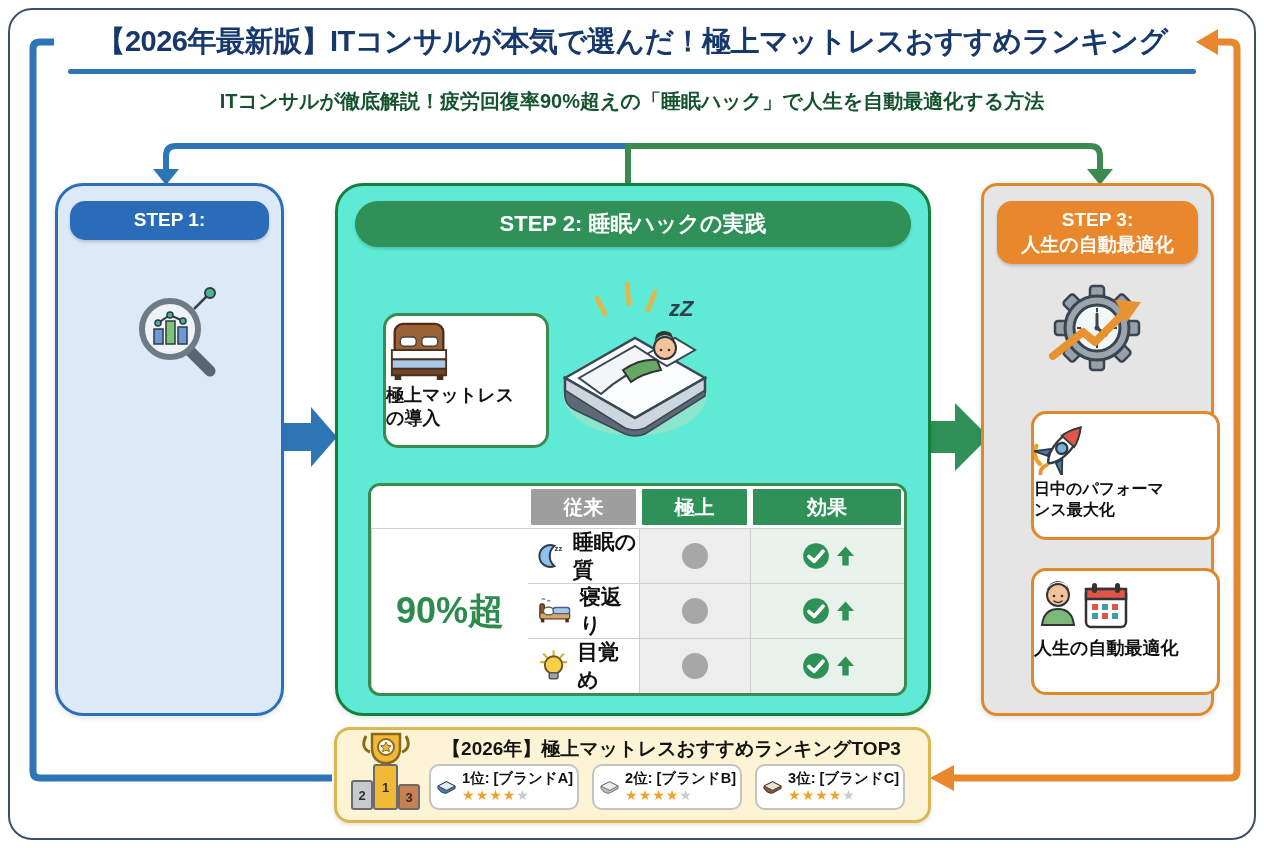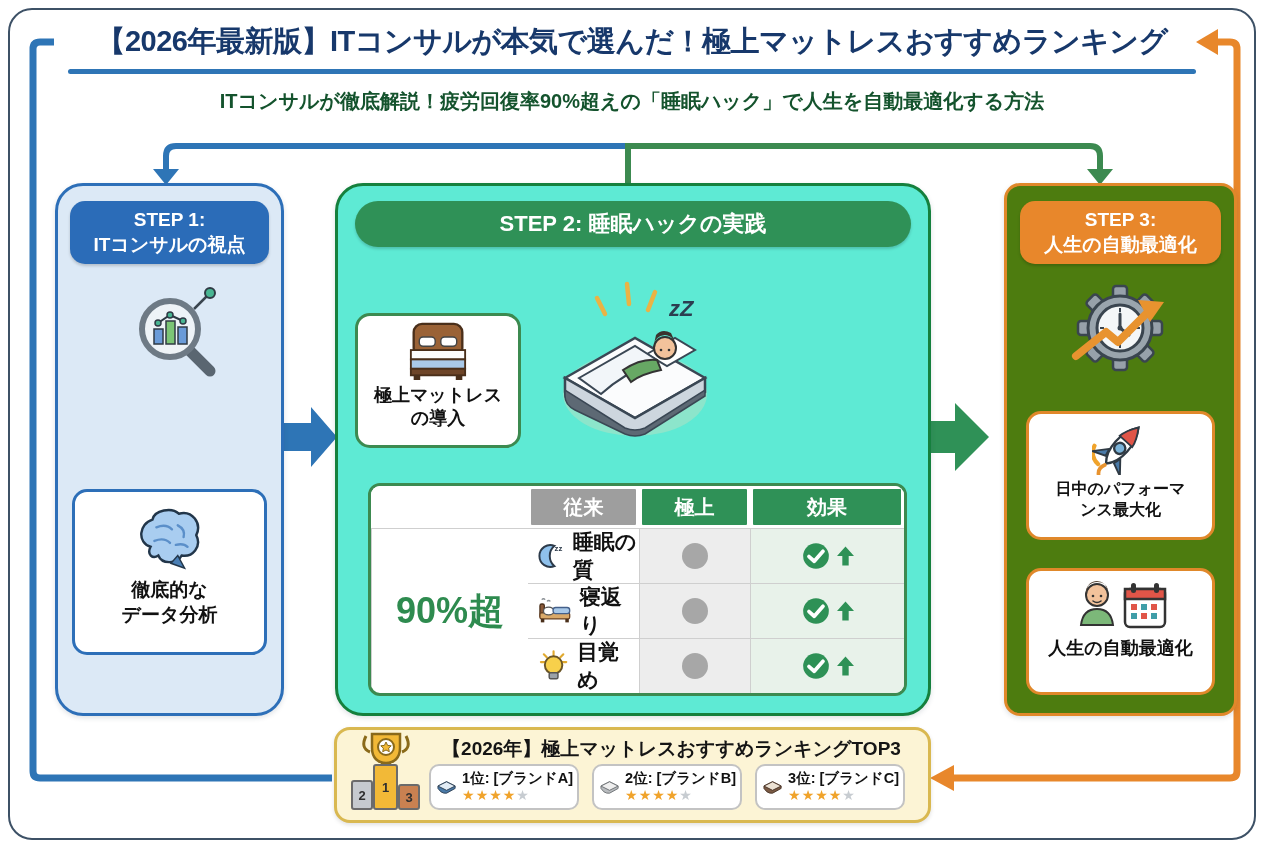"STEP 3:" .p3 { background: #4d7c0f -> #e5e5e5; left: 1004px -> 981px }
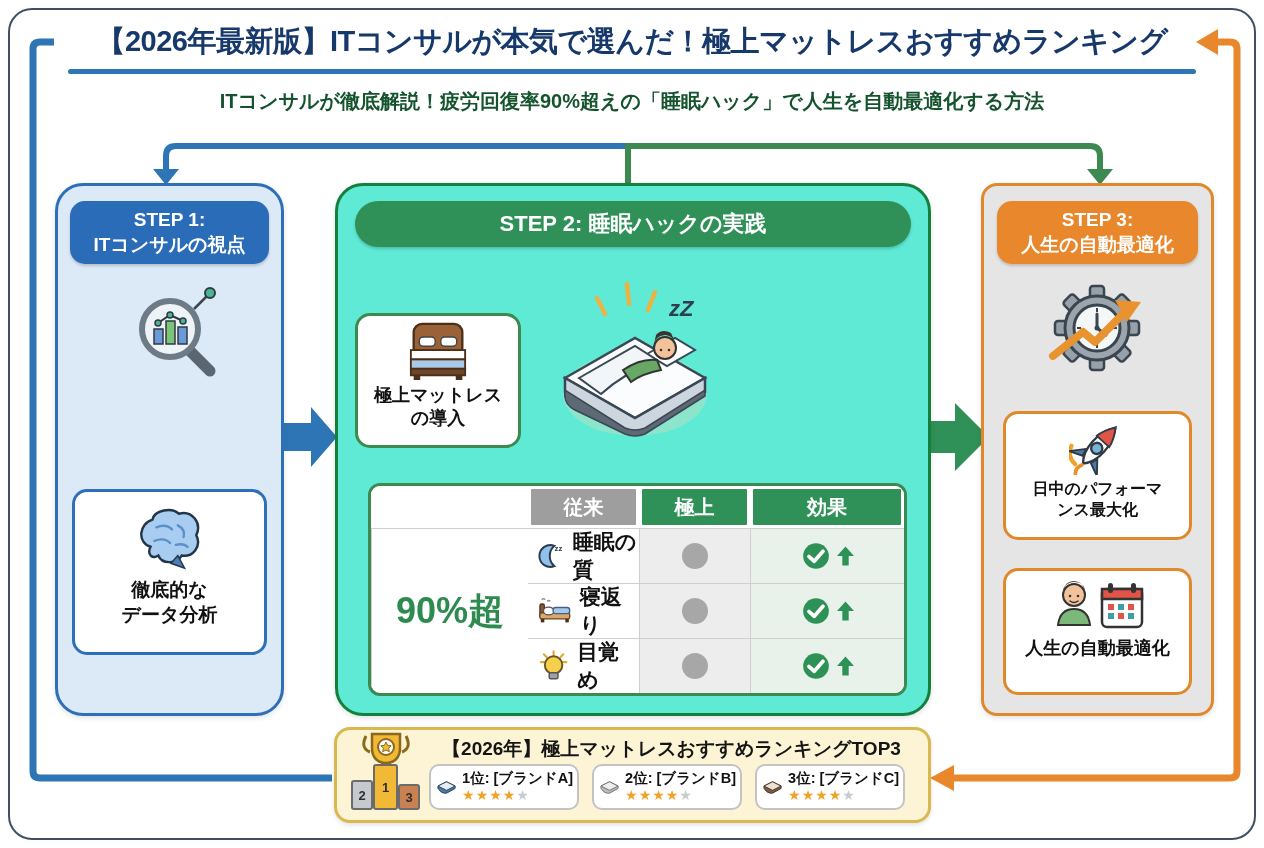"ITコンサルの視点" div { html: <div>ITコンサルの視点</div> -> none }
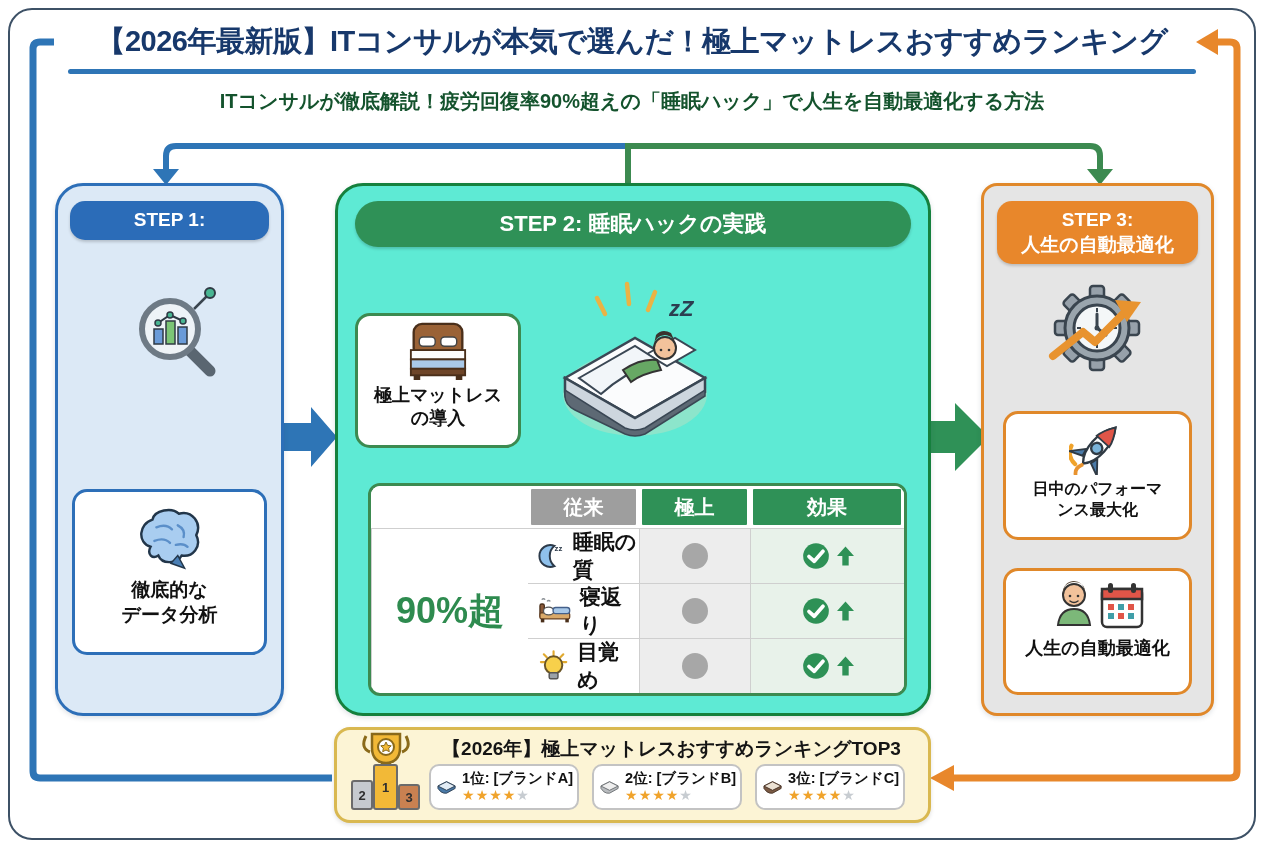"極上マットレス" .subbox { margin-left: none -> 28px; text-align: center -> none }
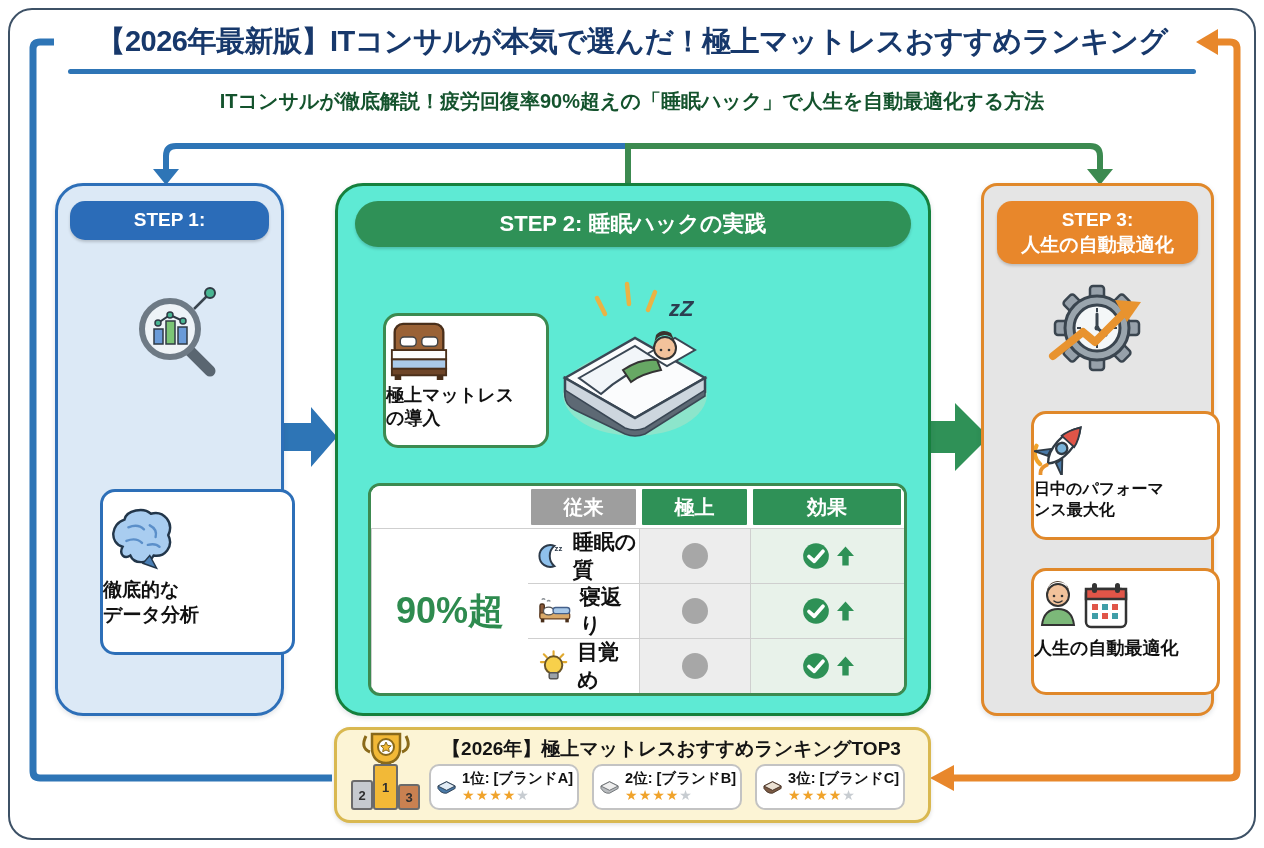"徹底的な" div.subbox { html: <div> <svg> <path></path> <path></path> <path></path> </svg> <div> <div>徹底的な</div> <div>データ分析</div> </div> </div> -> none }
